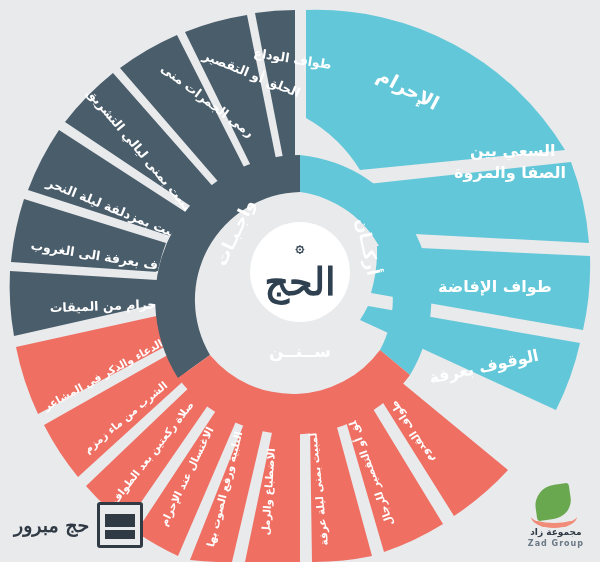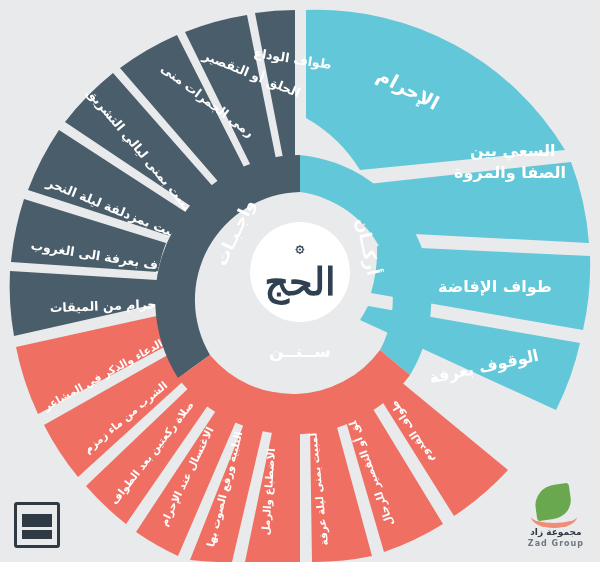"حج مبرور" div.txt { html: none -> <div>حج مبرور</div> }
